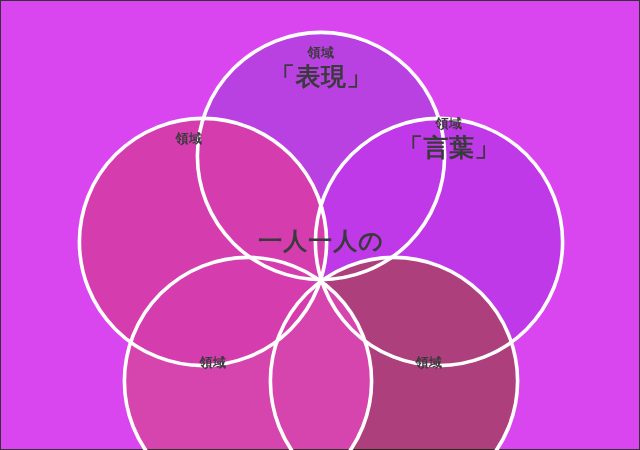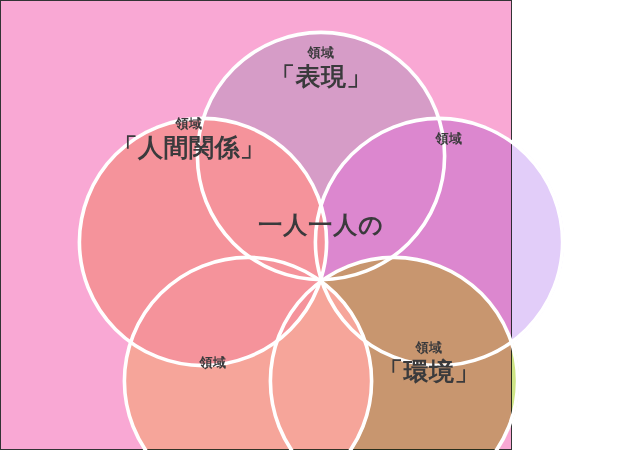"領域" #canvas { background: #f9a8d4 -> #d946ef; width: 512px -> 640px }
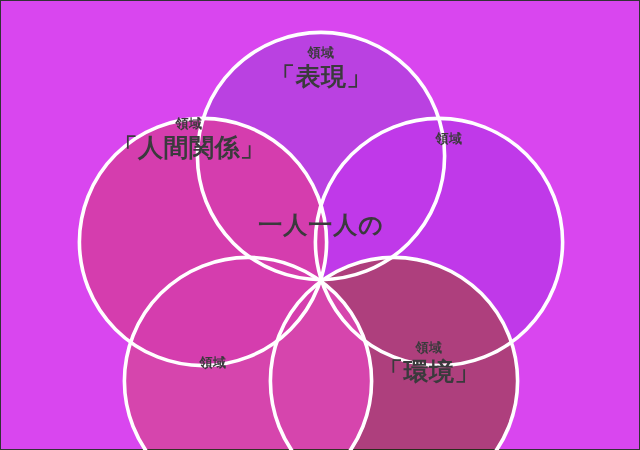"「人間関係」" span.name { html: <span>「人間関係」</span> -> none }
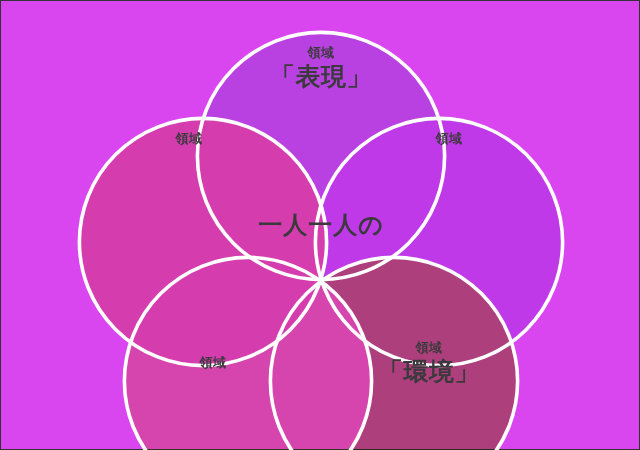"「言葉」" span.name { html: none -> <span>「言葉」</span> }
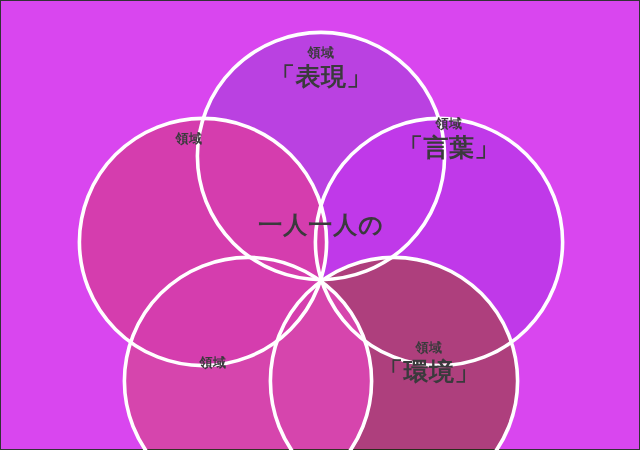"一人一人の" div.center-label { top: 225px -> 241px }
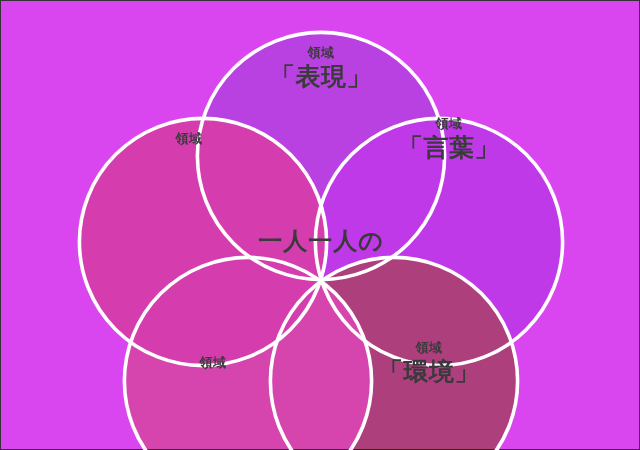"「環境」" span.name { html: <span>「環境」</span> -> none }
